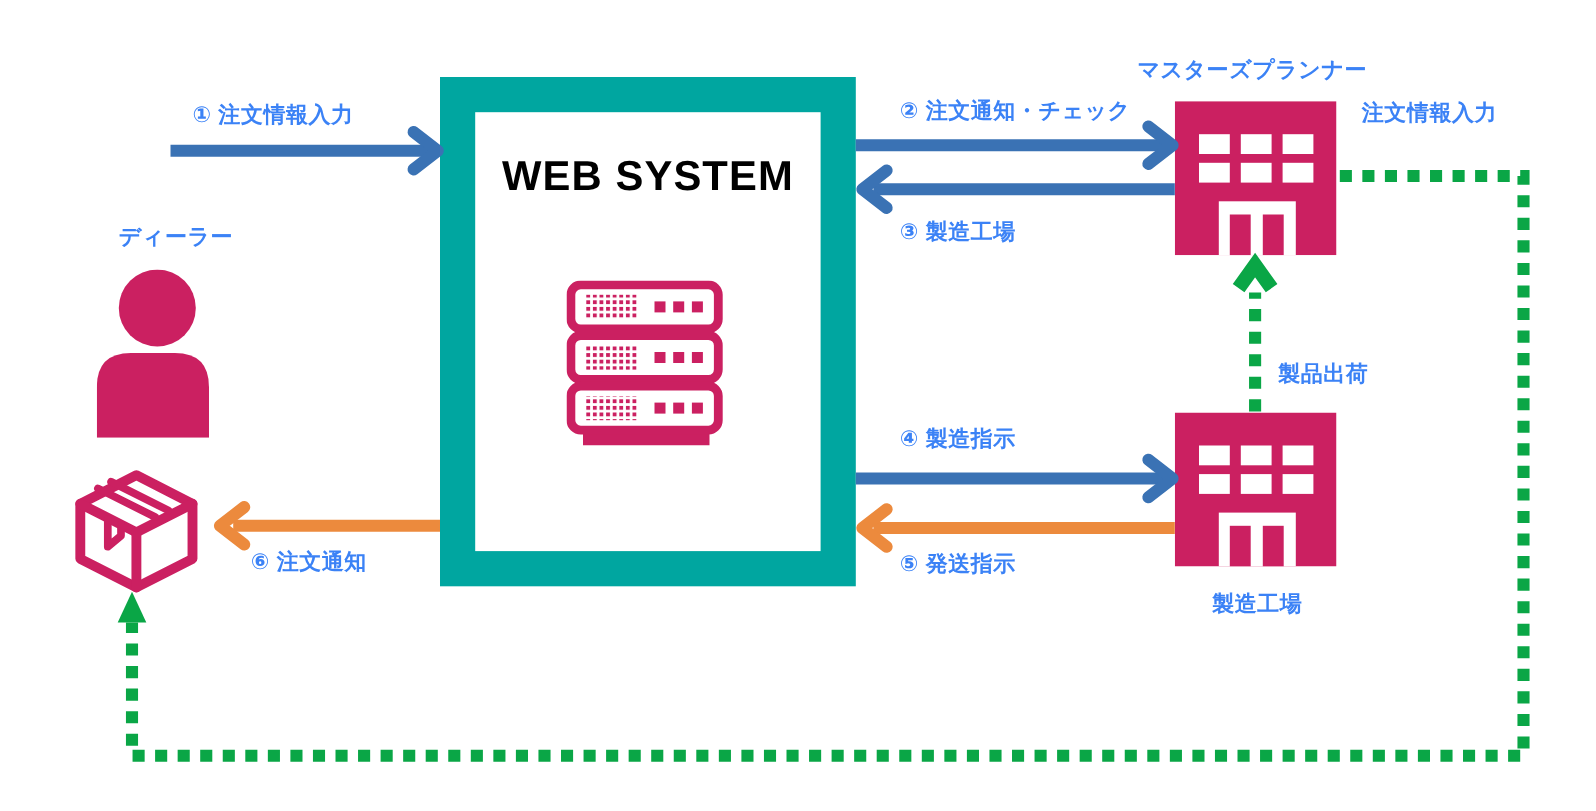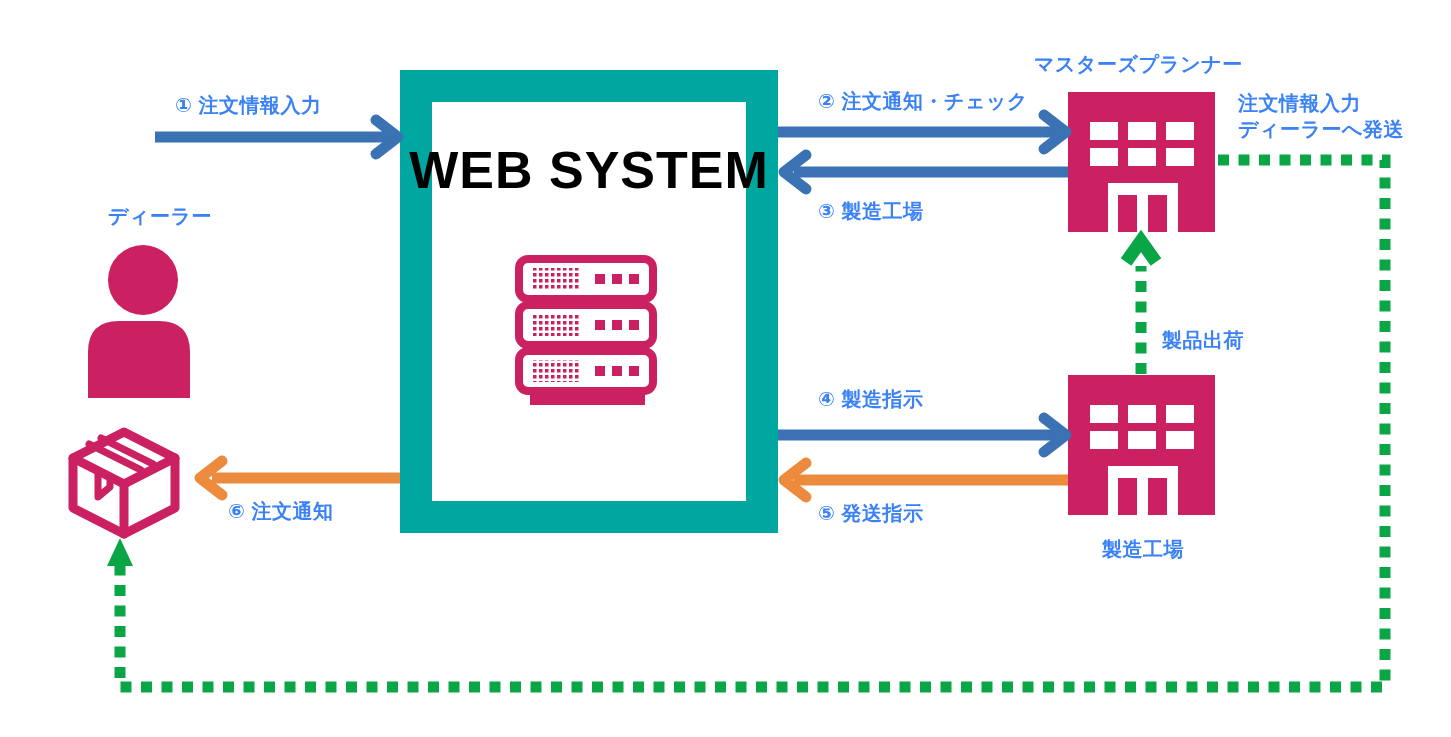"ディーラーへ発送" span { html: <span>ディーラーへ発送</span> -> none }
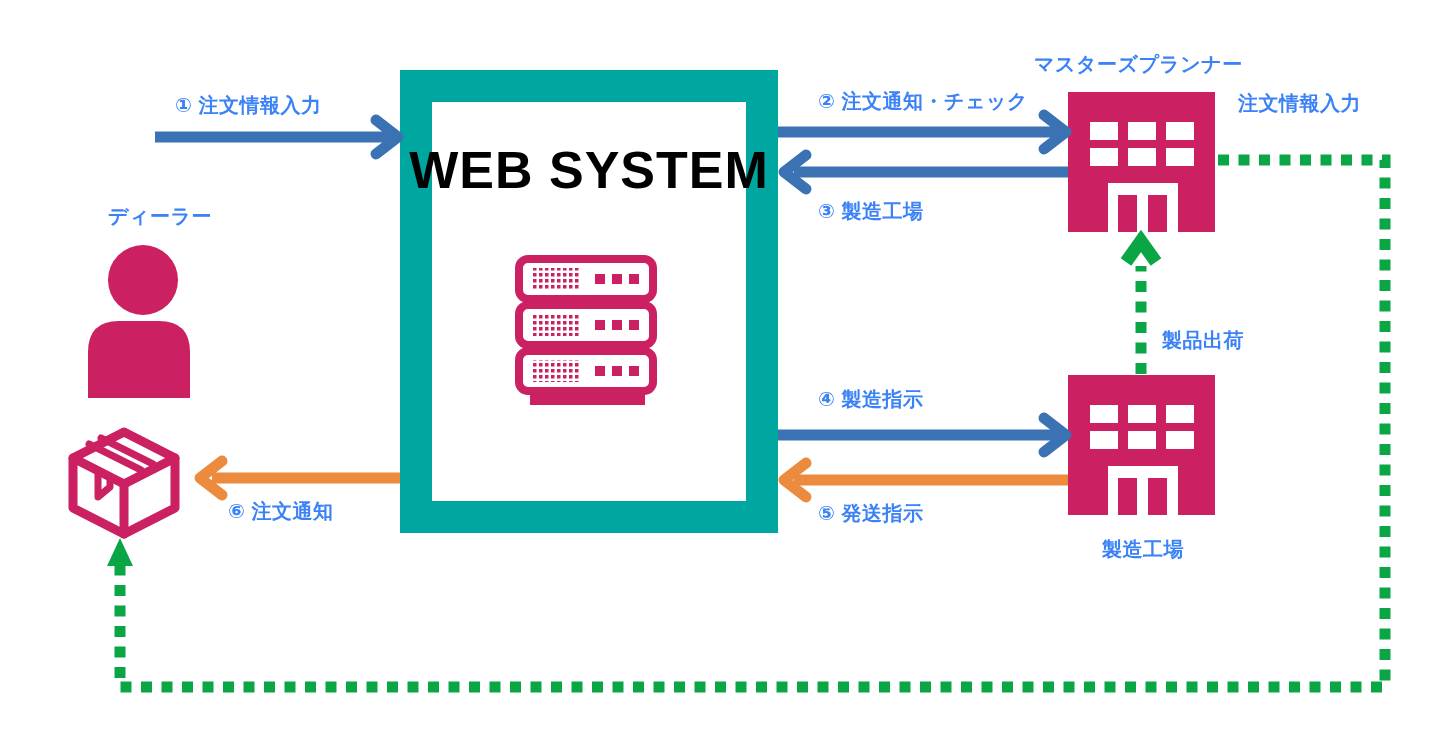"WEB SYSTEM" .ws-title { font-size: 52px -> 38px }
